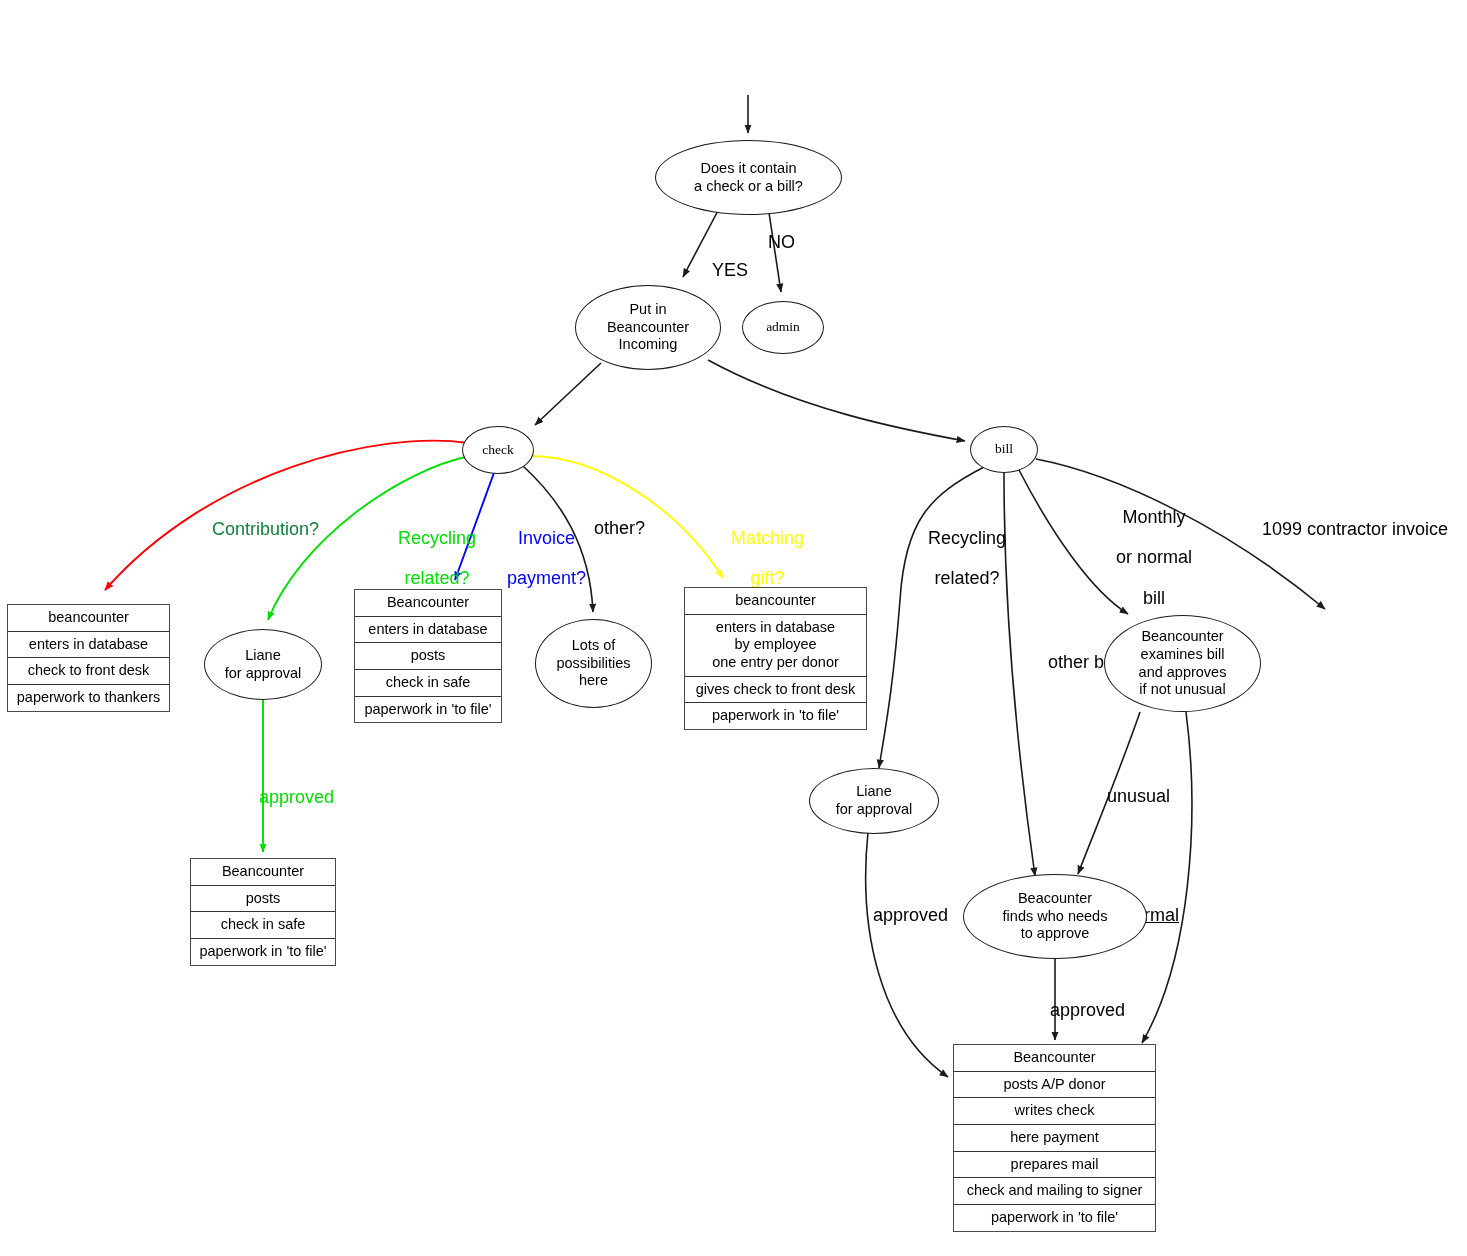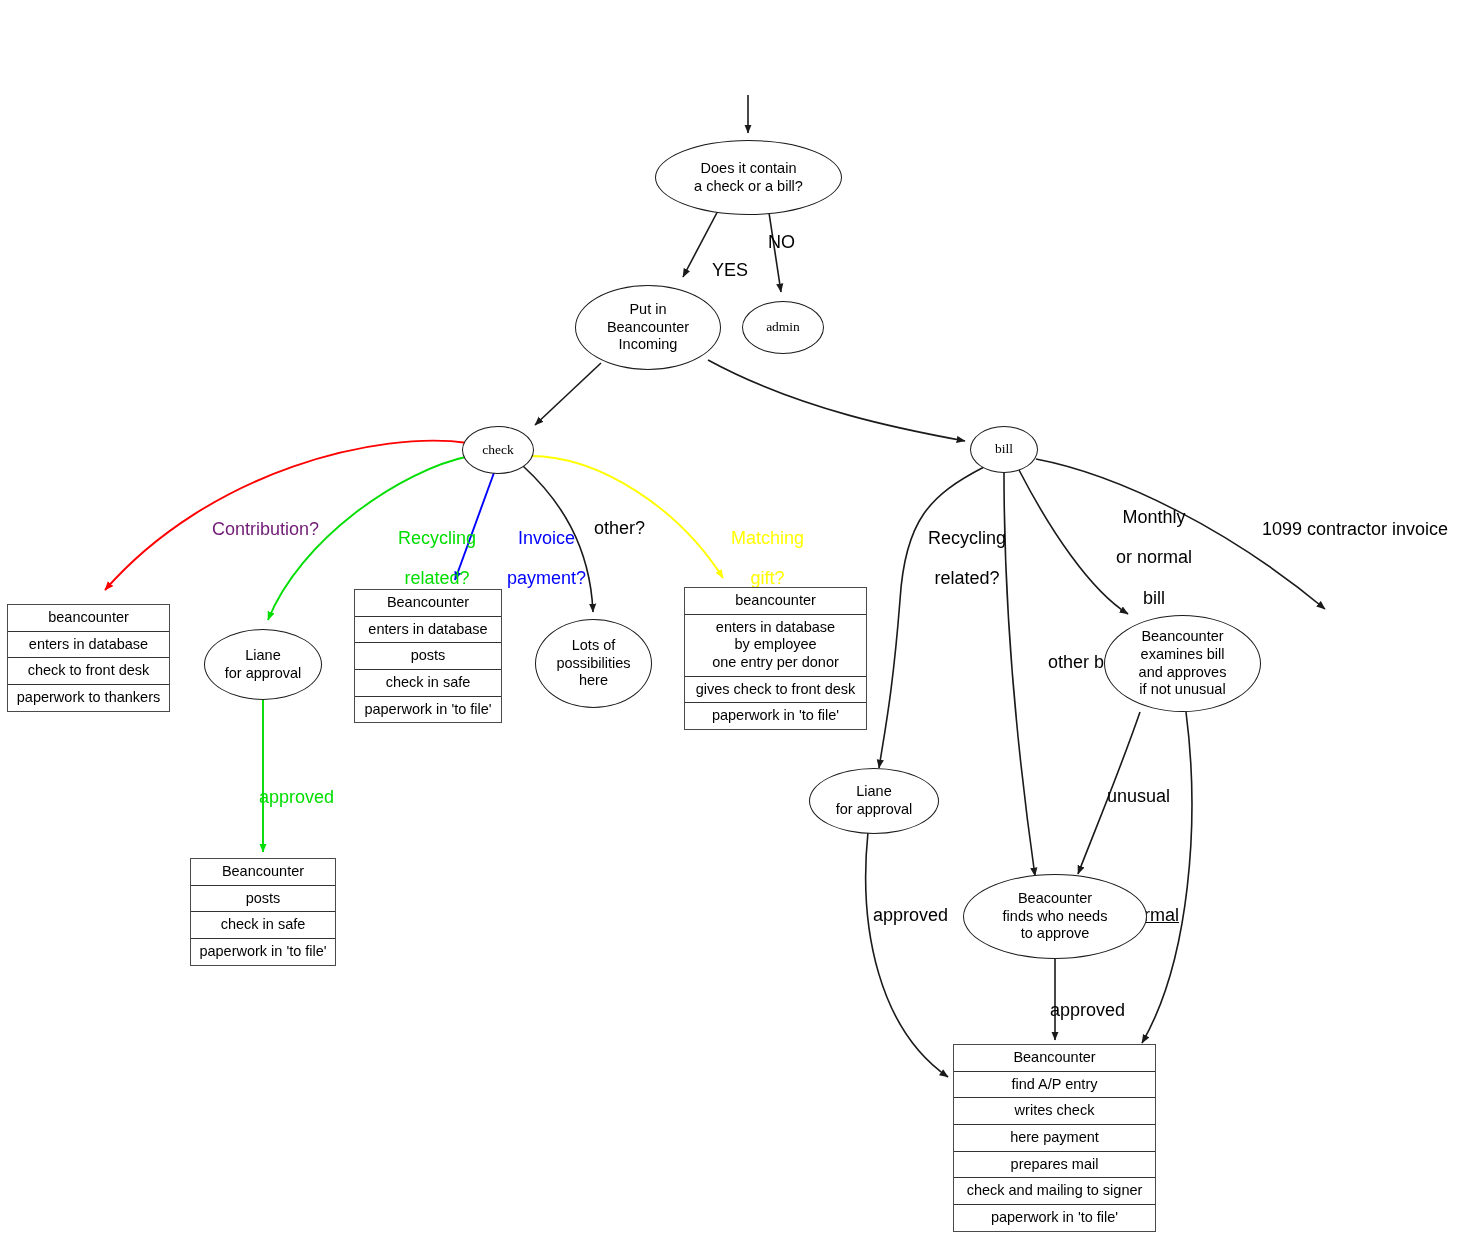"Contribution?" div.elabel { color: #701a75 -> #15803d }
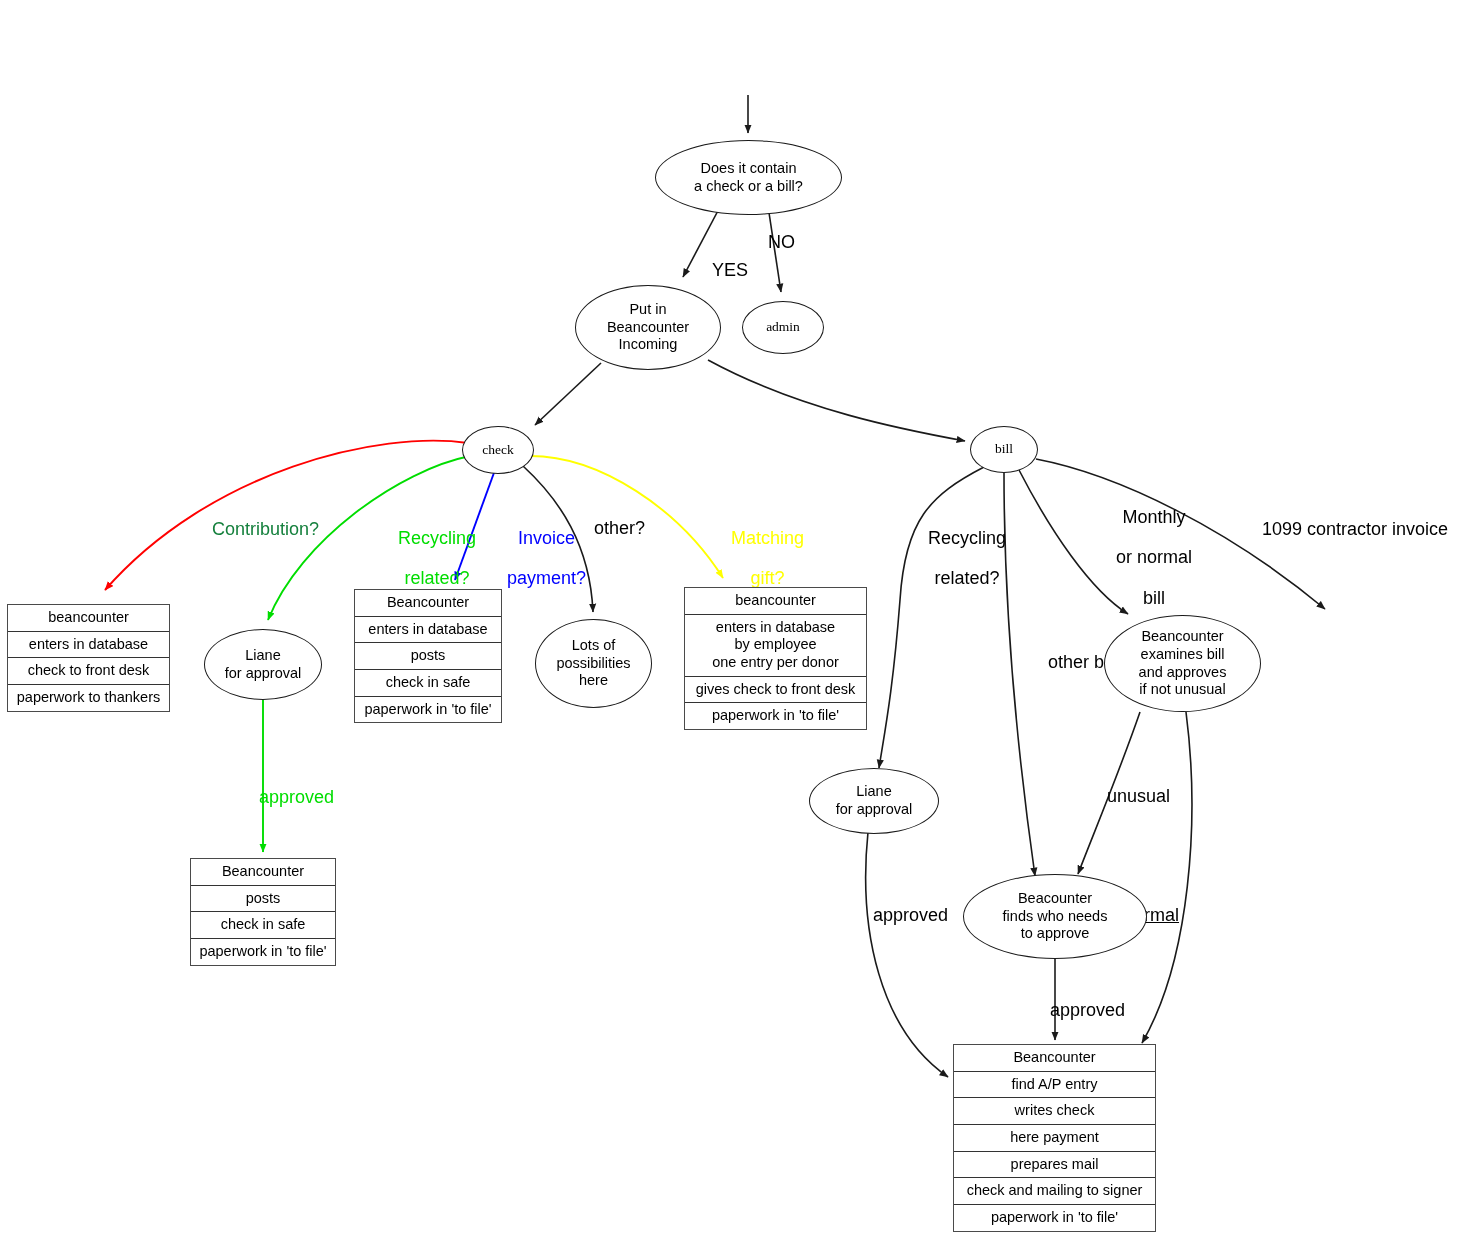"find A/P entry" div.row { text: find A/P entry -> posts A/P donor }
